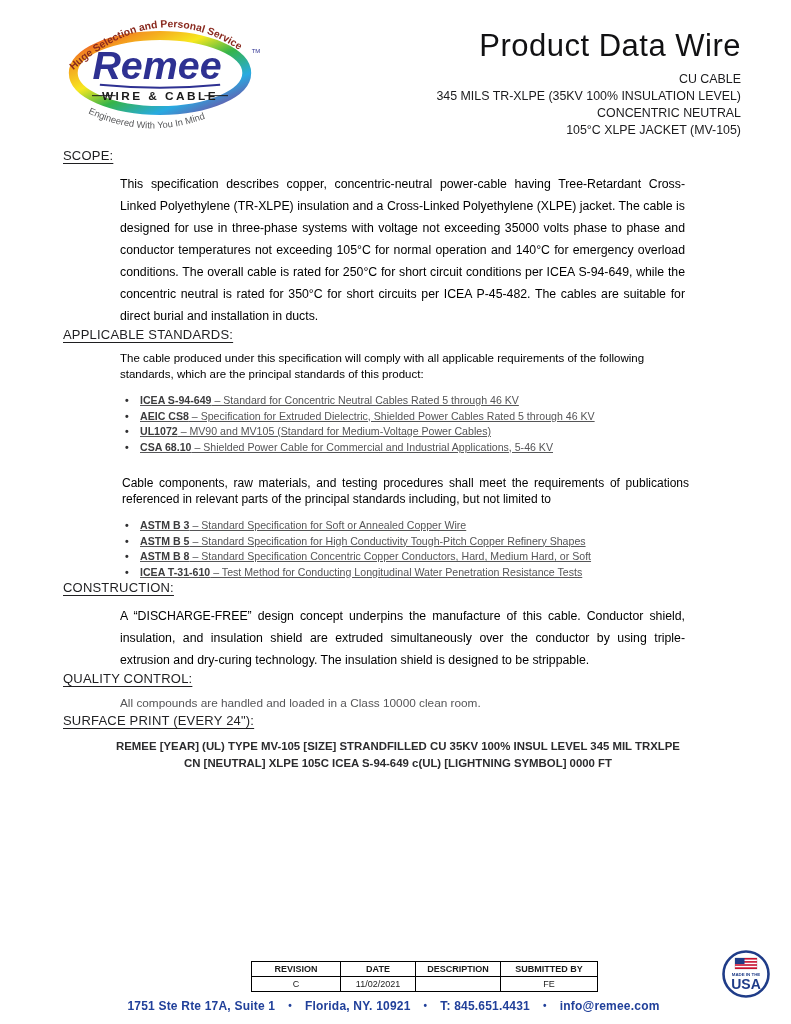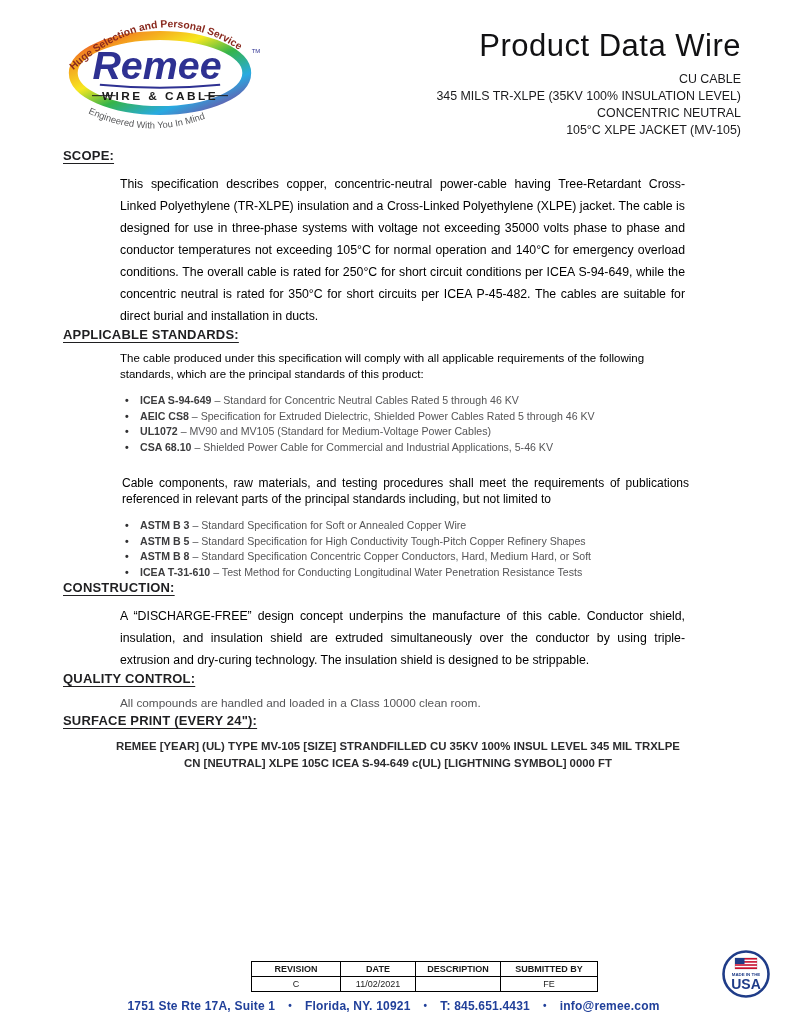"SCOPE:" h2.sec { font-weight: bold -> normal }
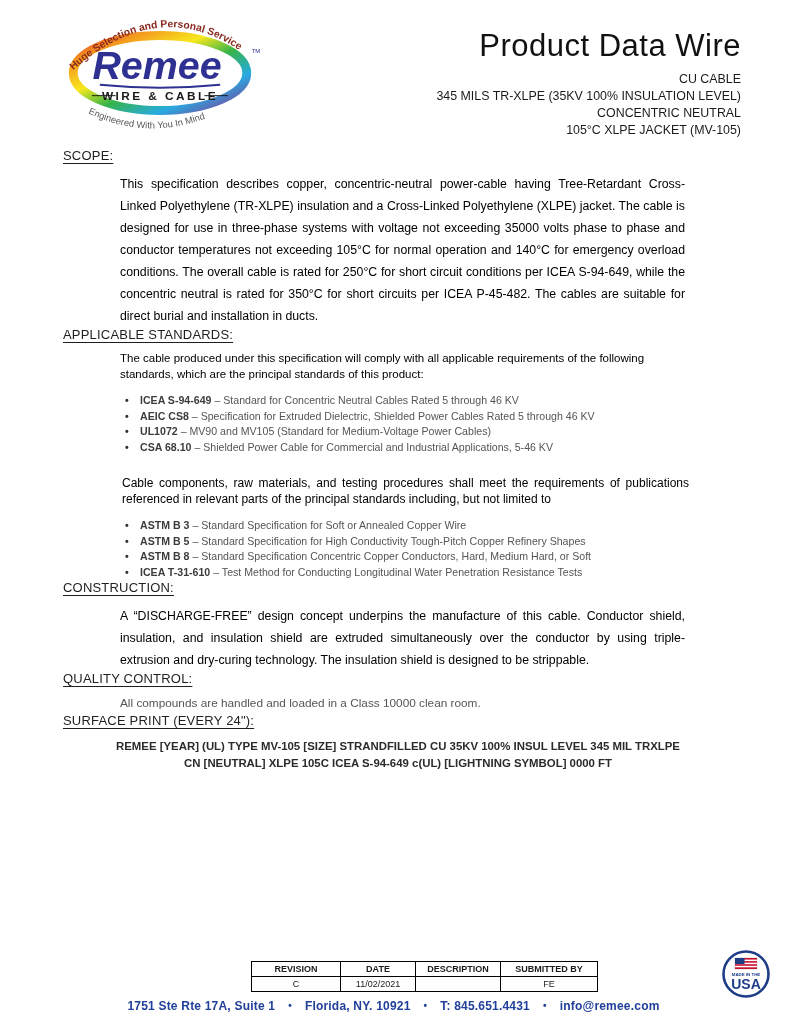"ICEA S-94-649 – Standard for" ul.std-list li { text-decoration: none -> underline }
